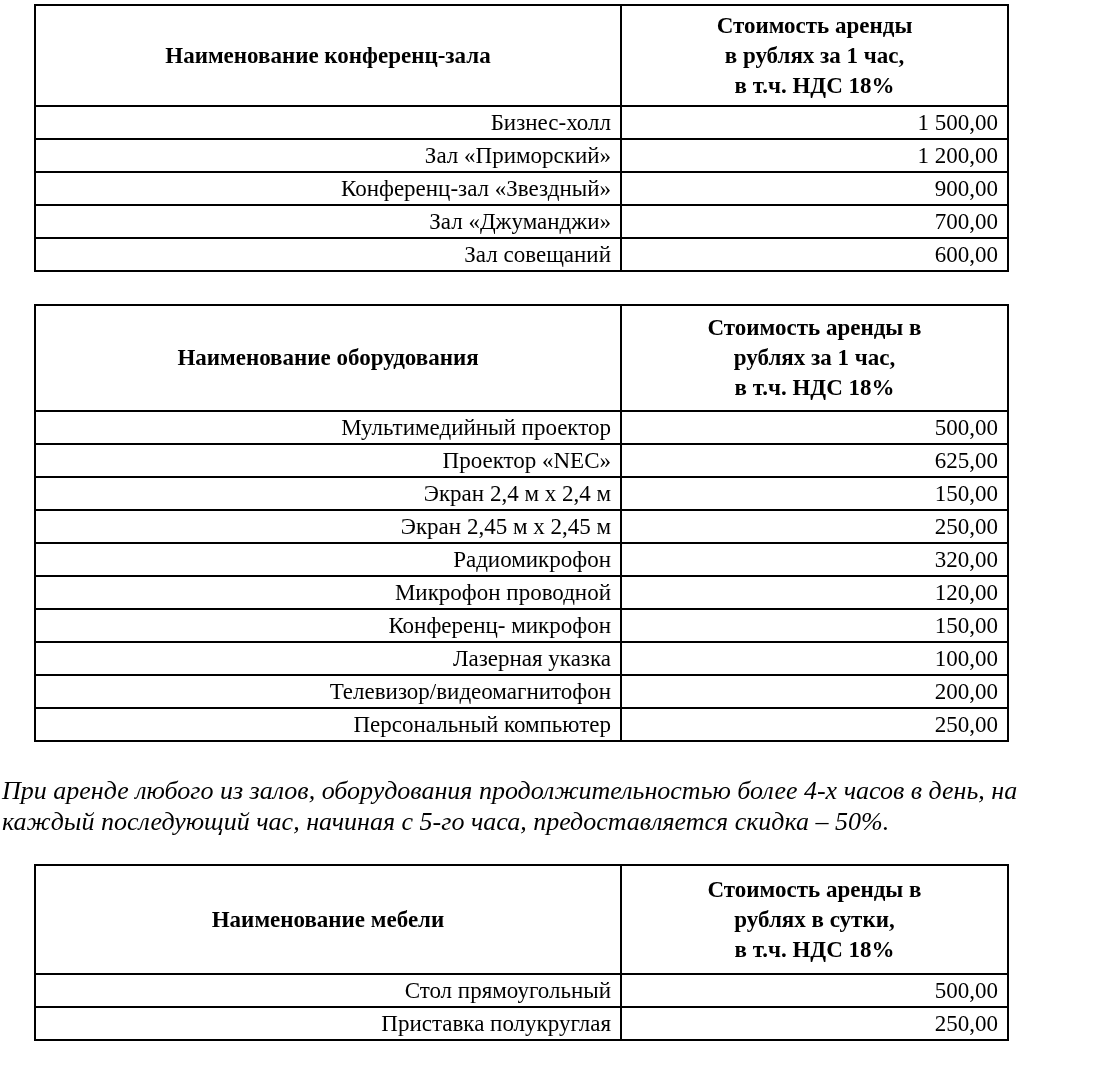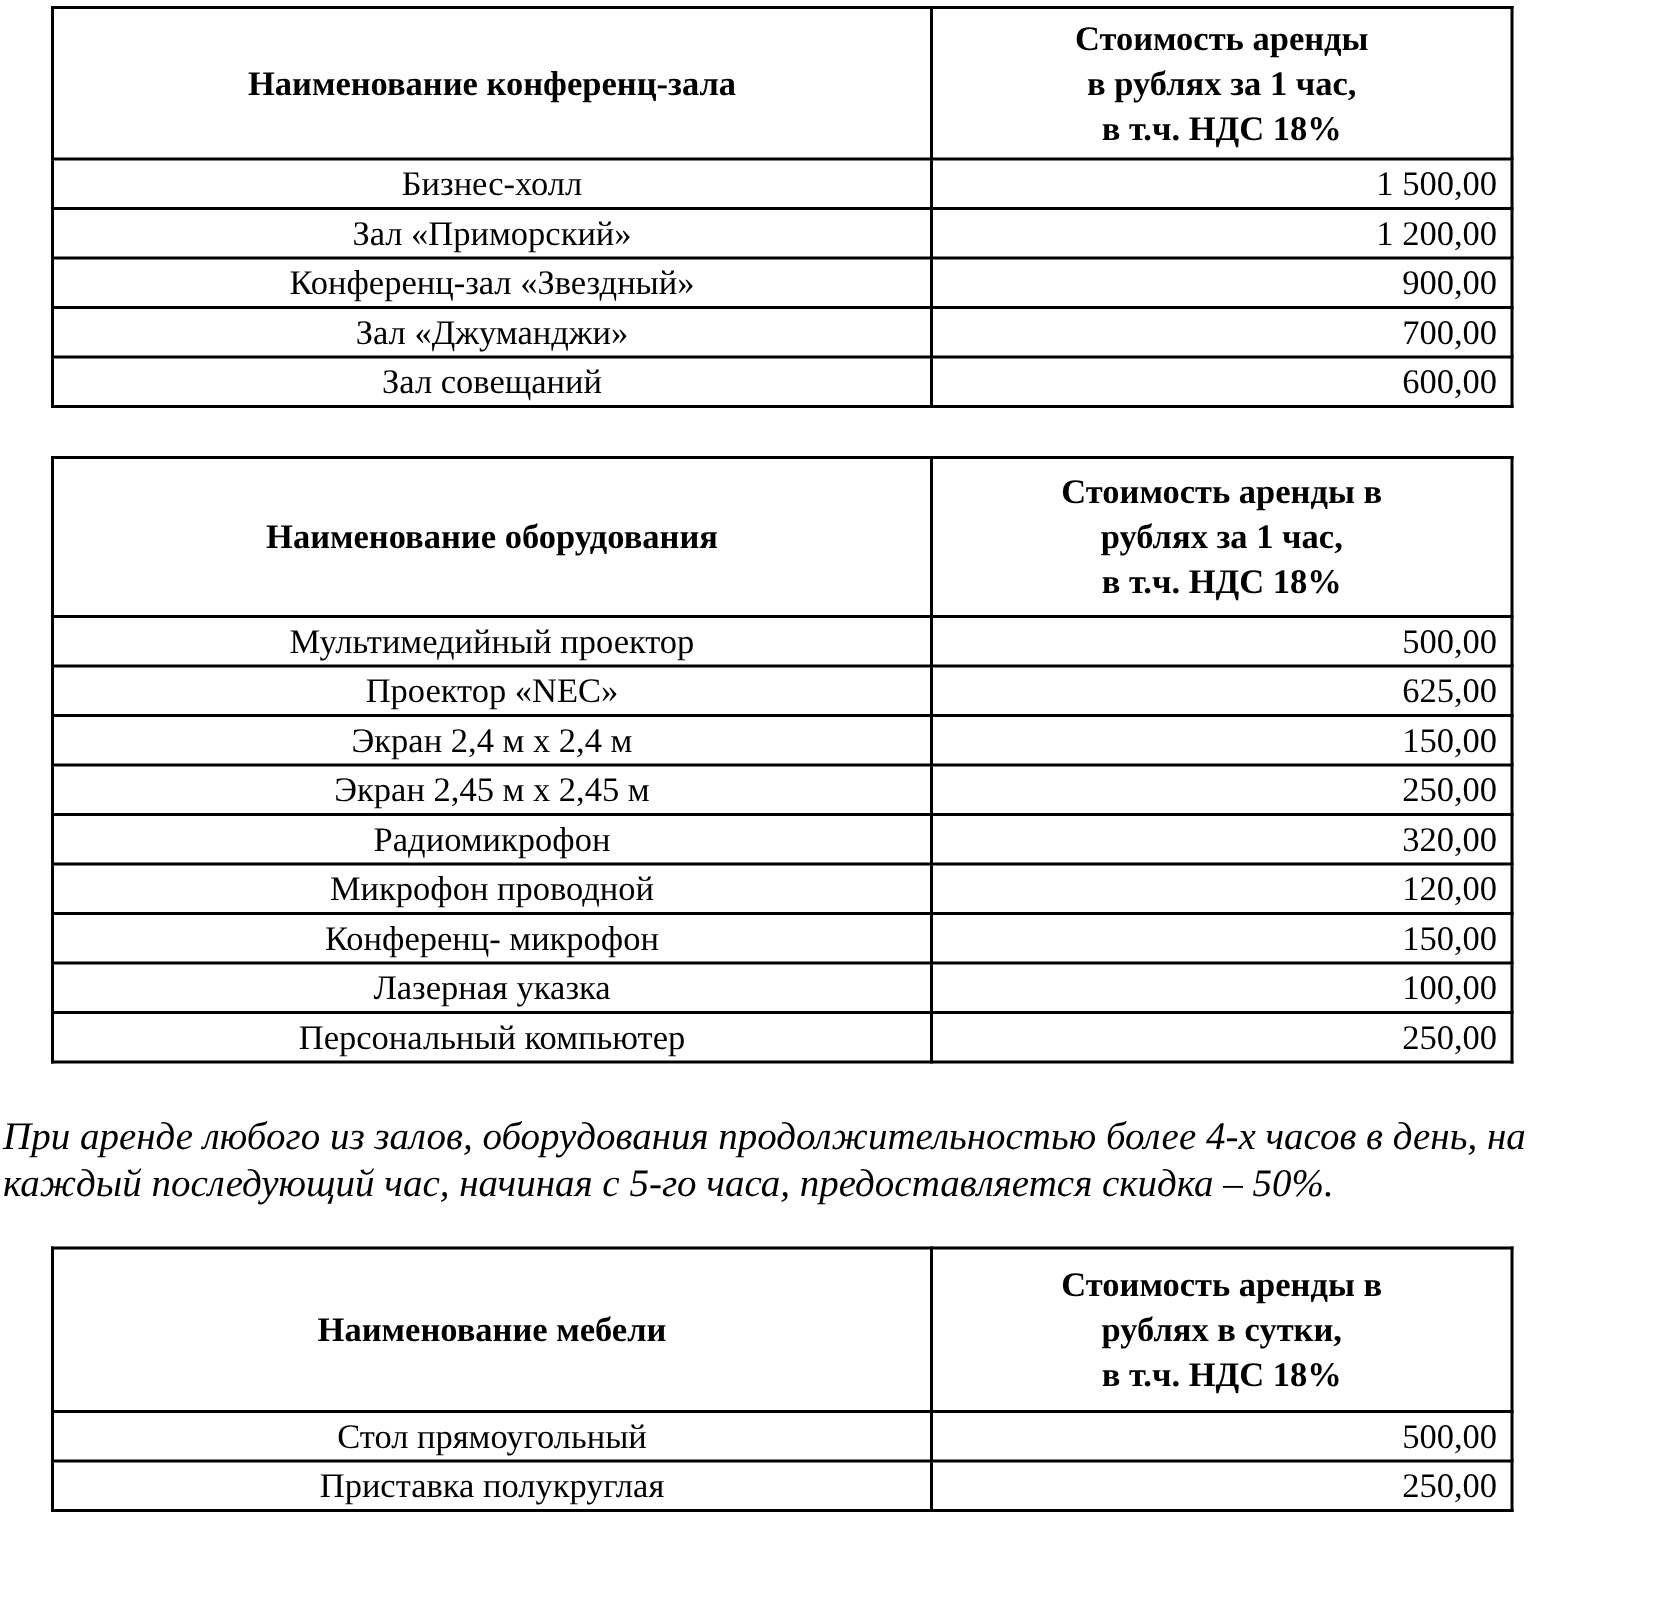"Бизнес-холл" td.c-name { text-align: center -> right }
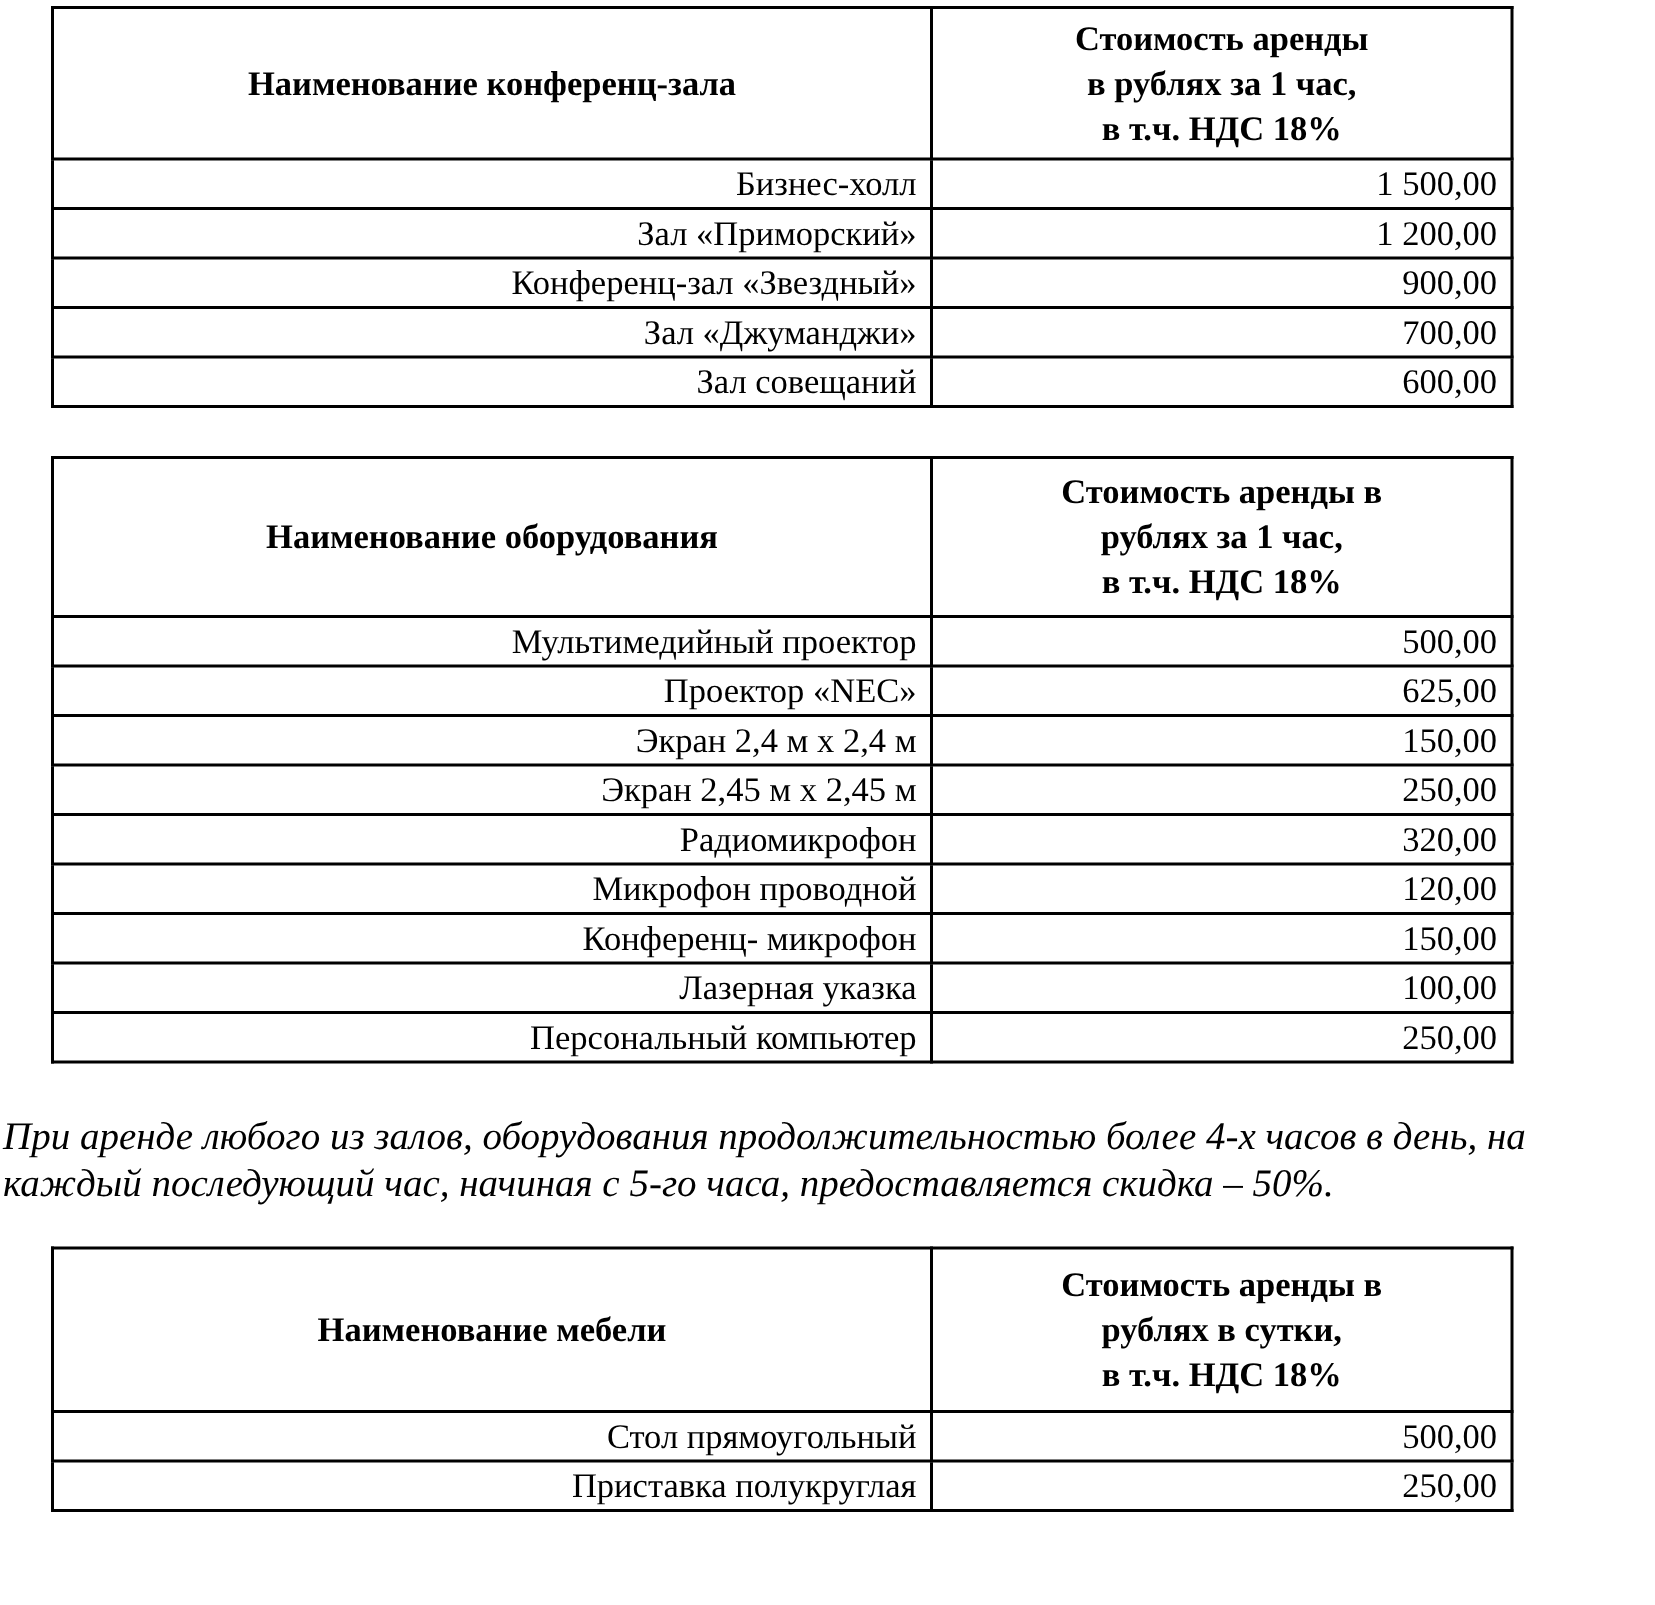"Телевизор/видеомагнитофон" tr { html: none -> <tr> <td>Телевизор/видеомагнитофон</td> <td>200,00</td> </tr> }
